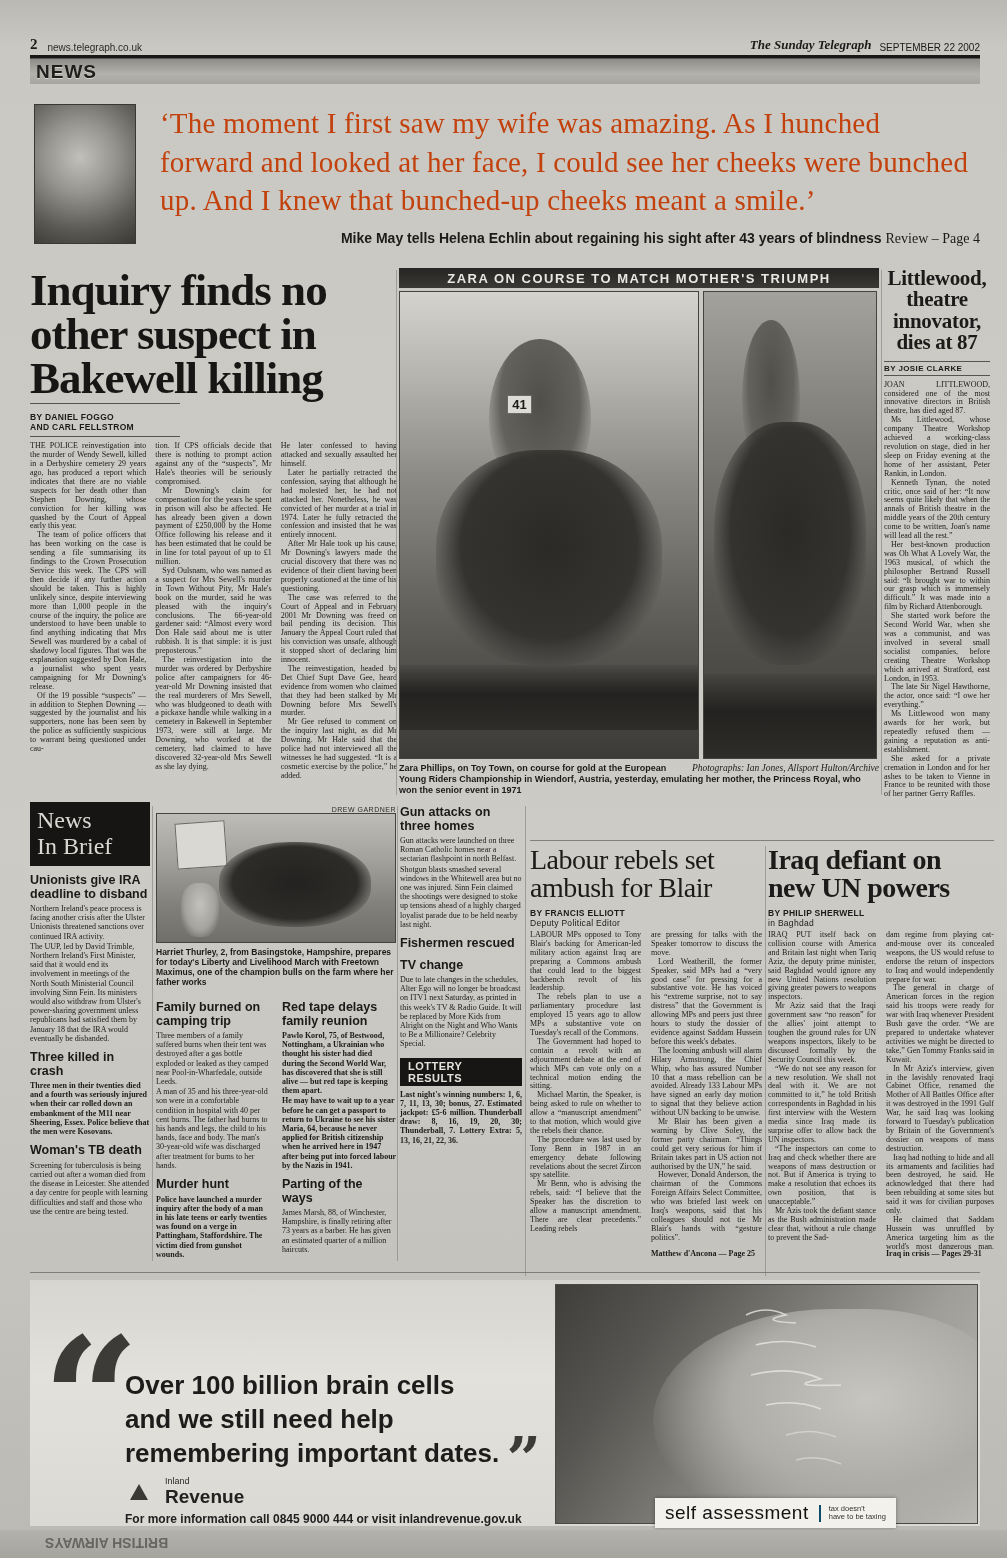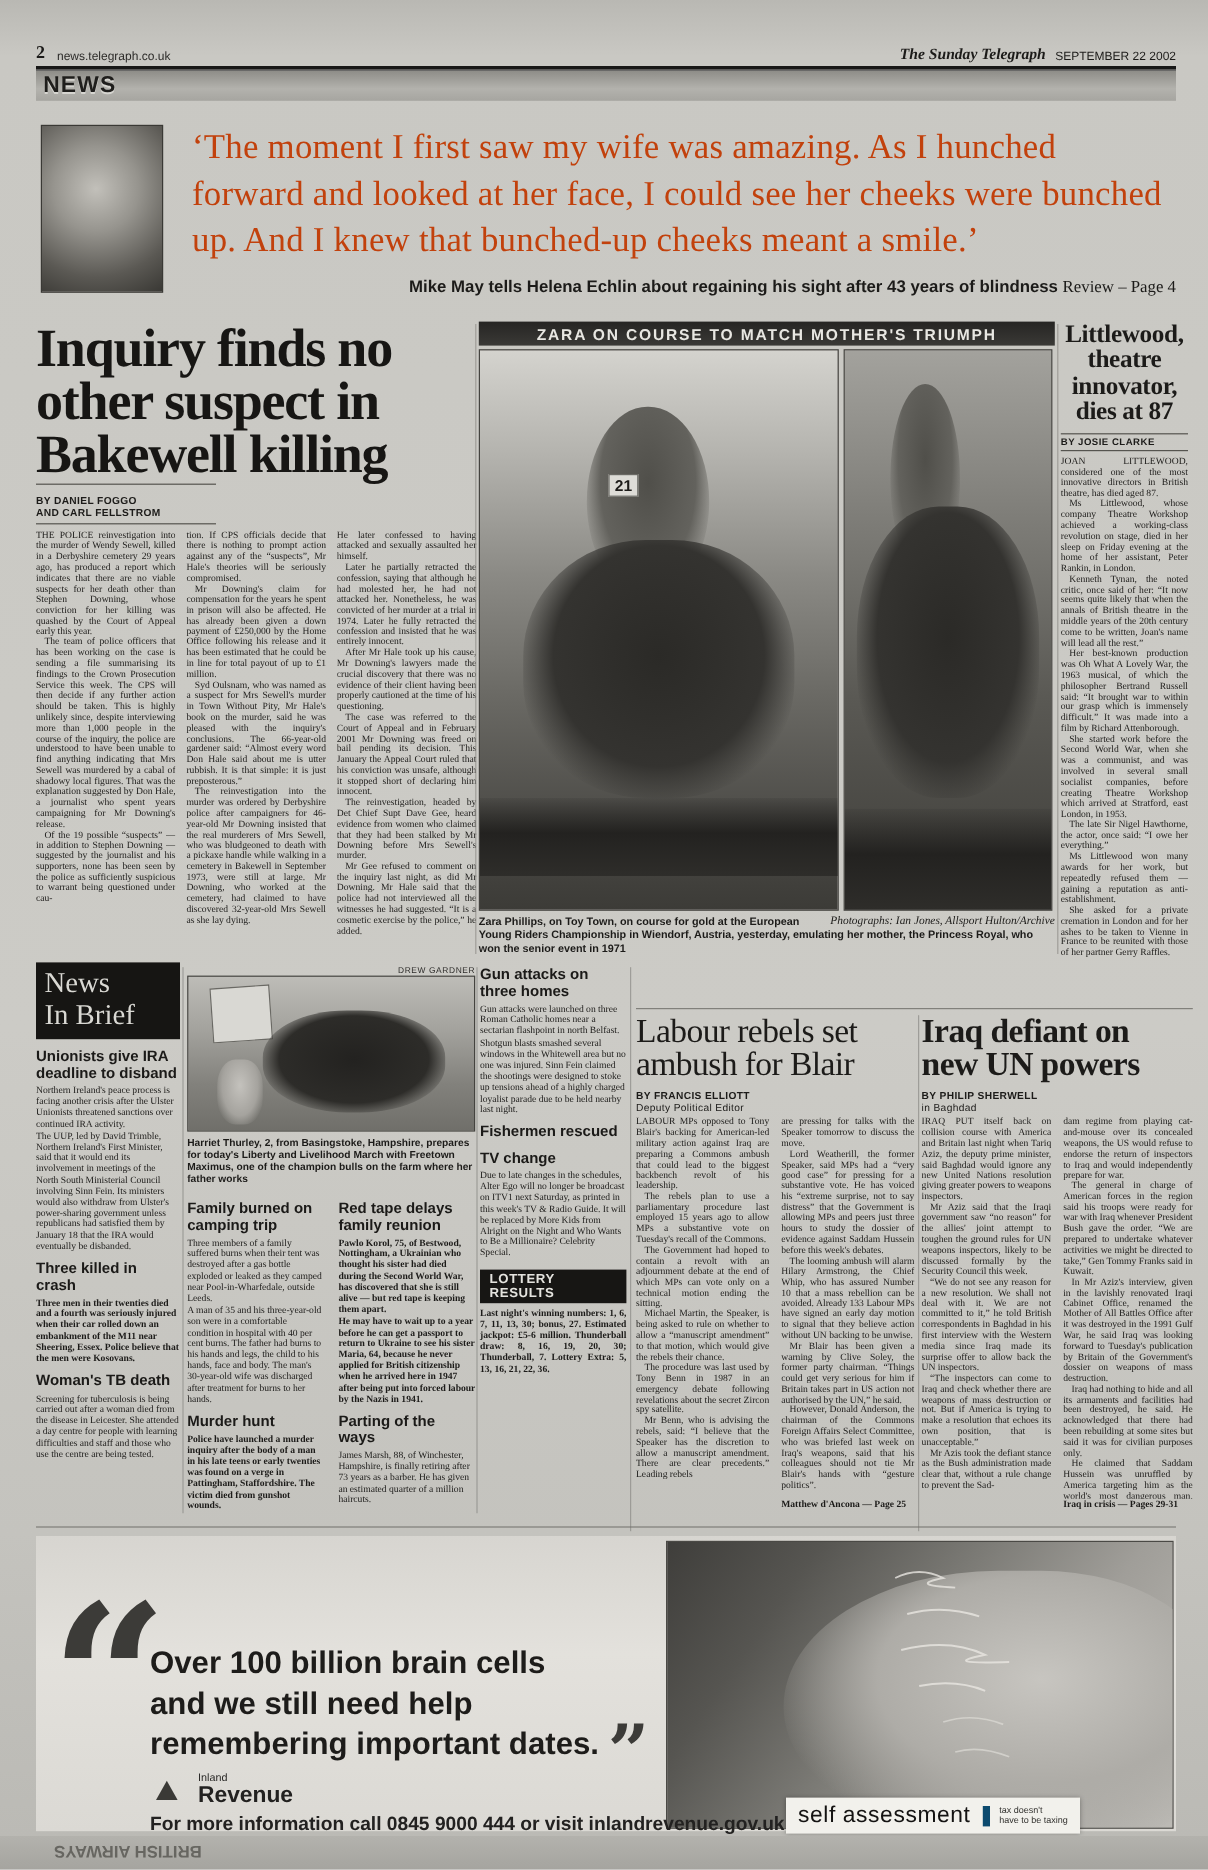"21" div.bib { text: 21 -> 41 }
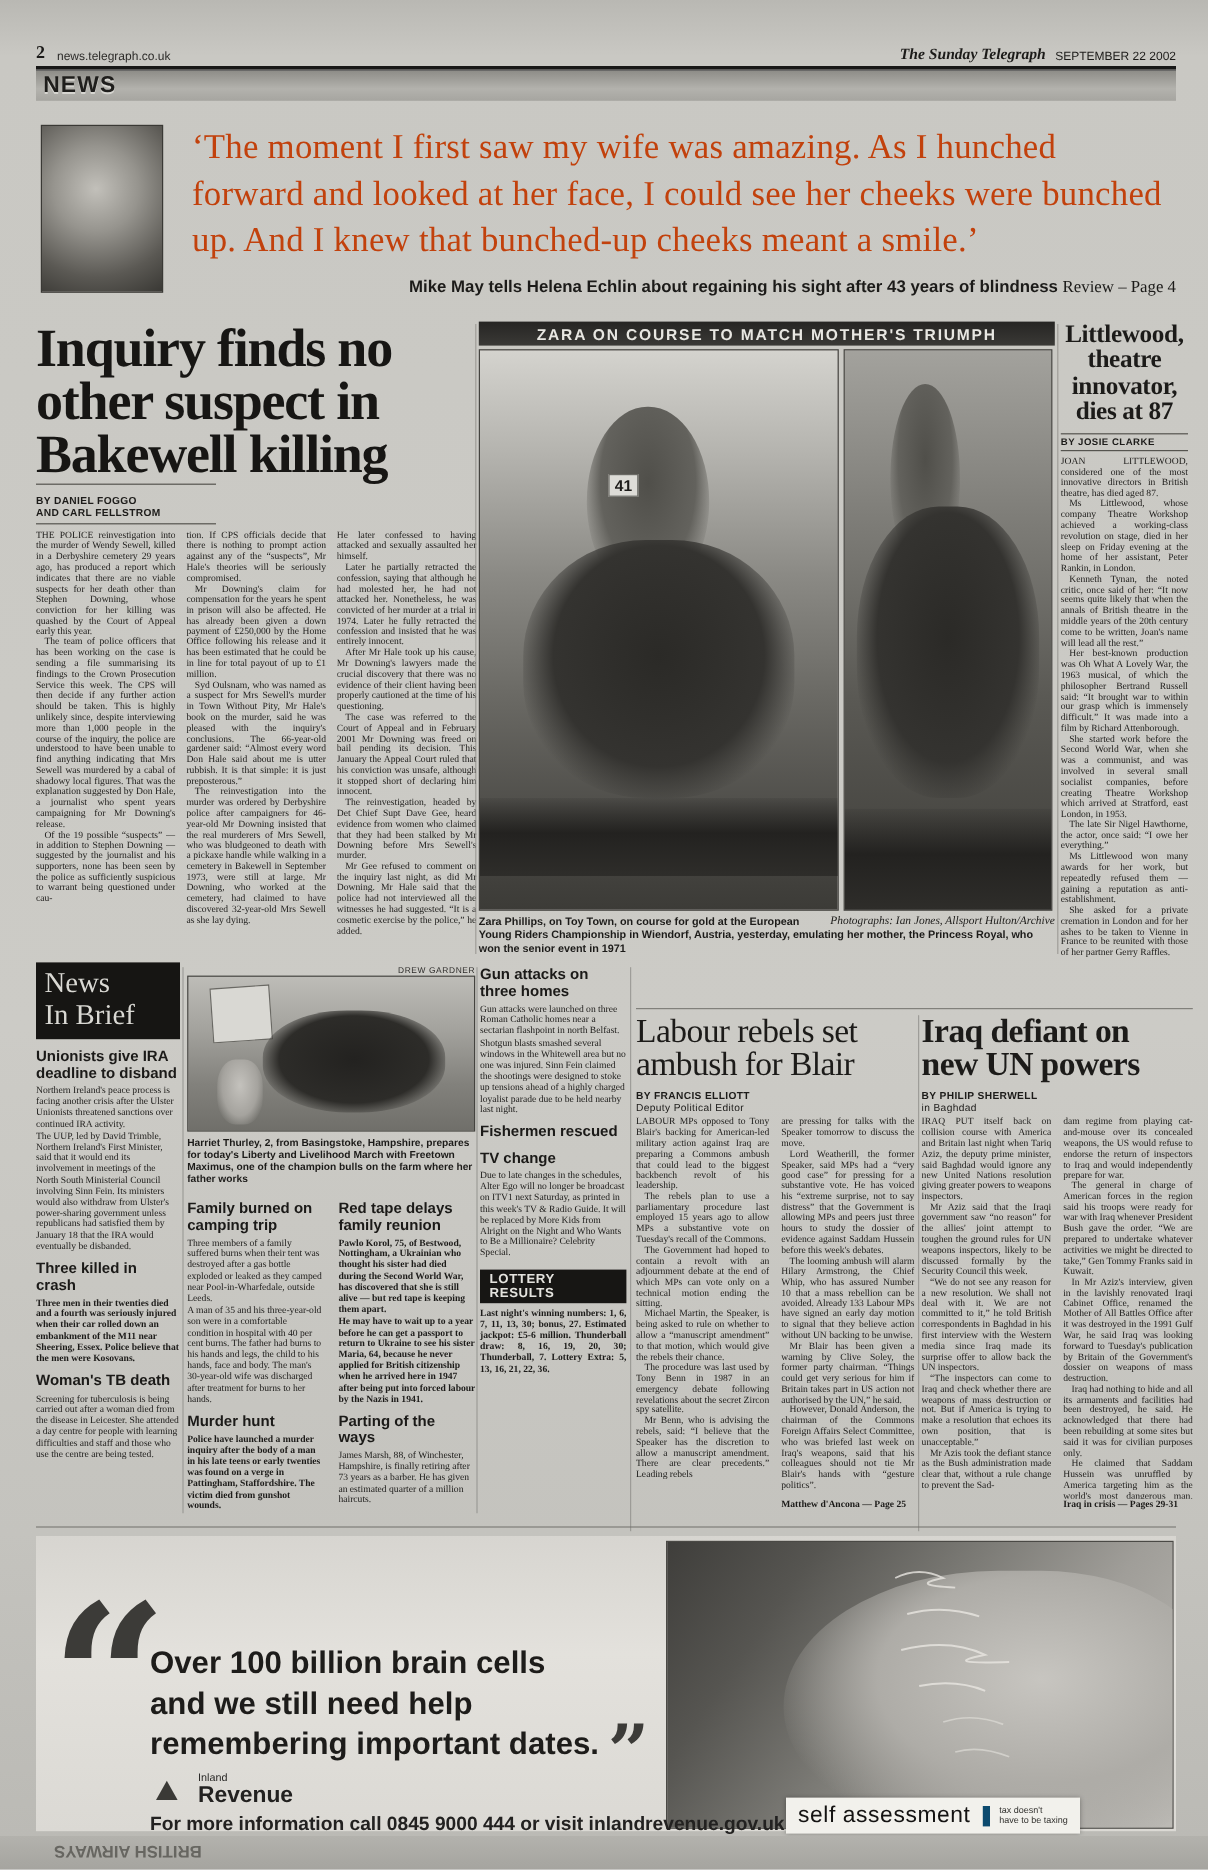"tax doesn't" .sa-tag { border-left: 6px solid #0c4a6e -> 2px solid #0c4a6e }
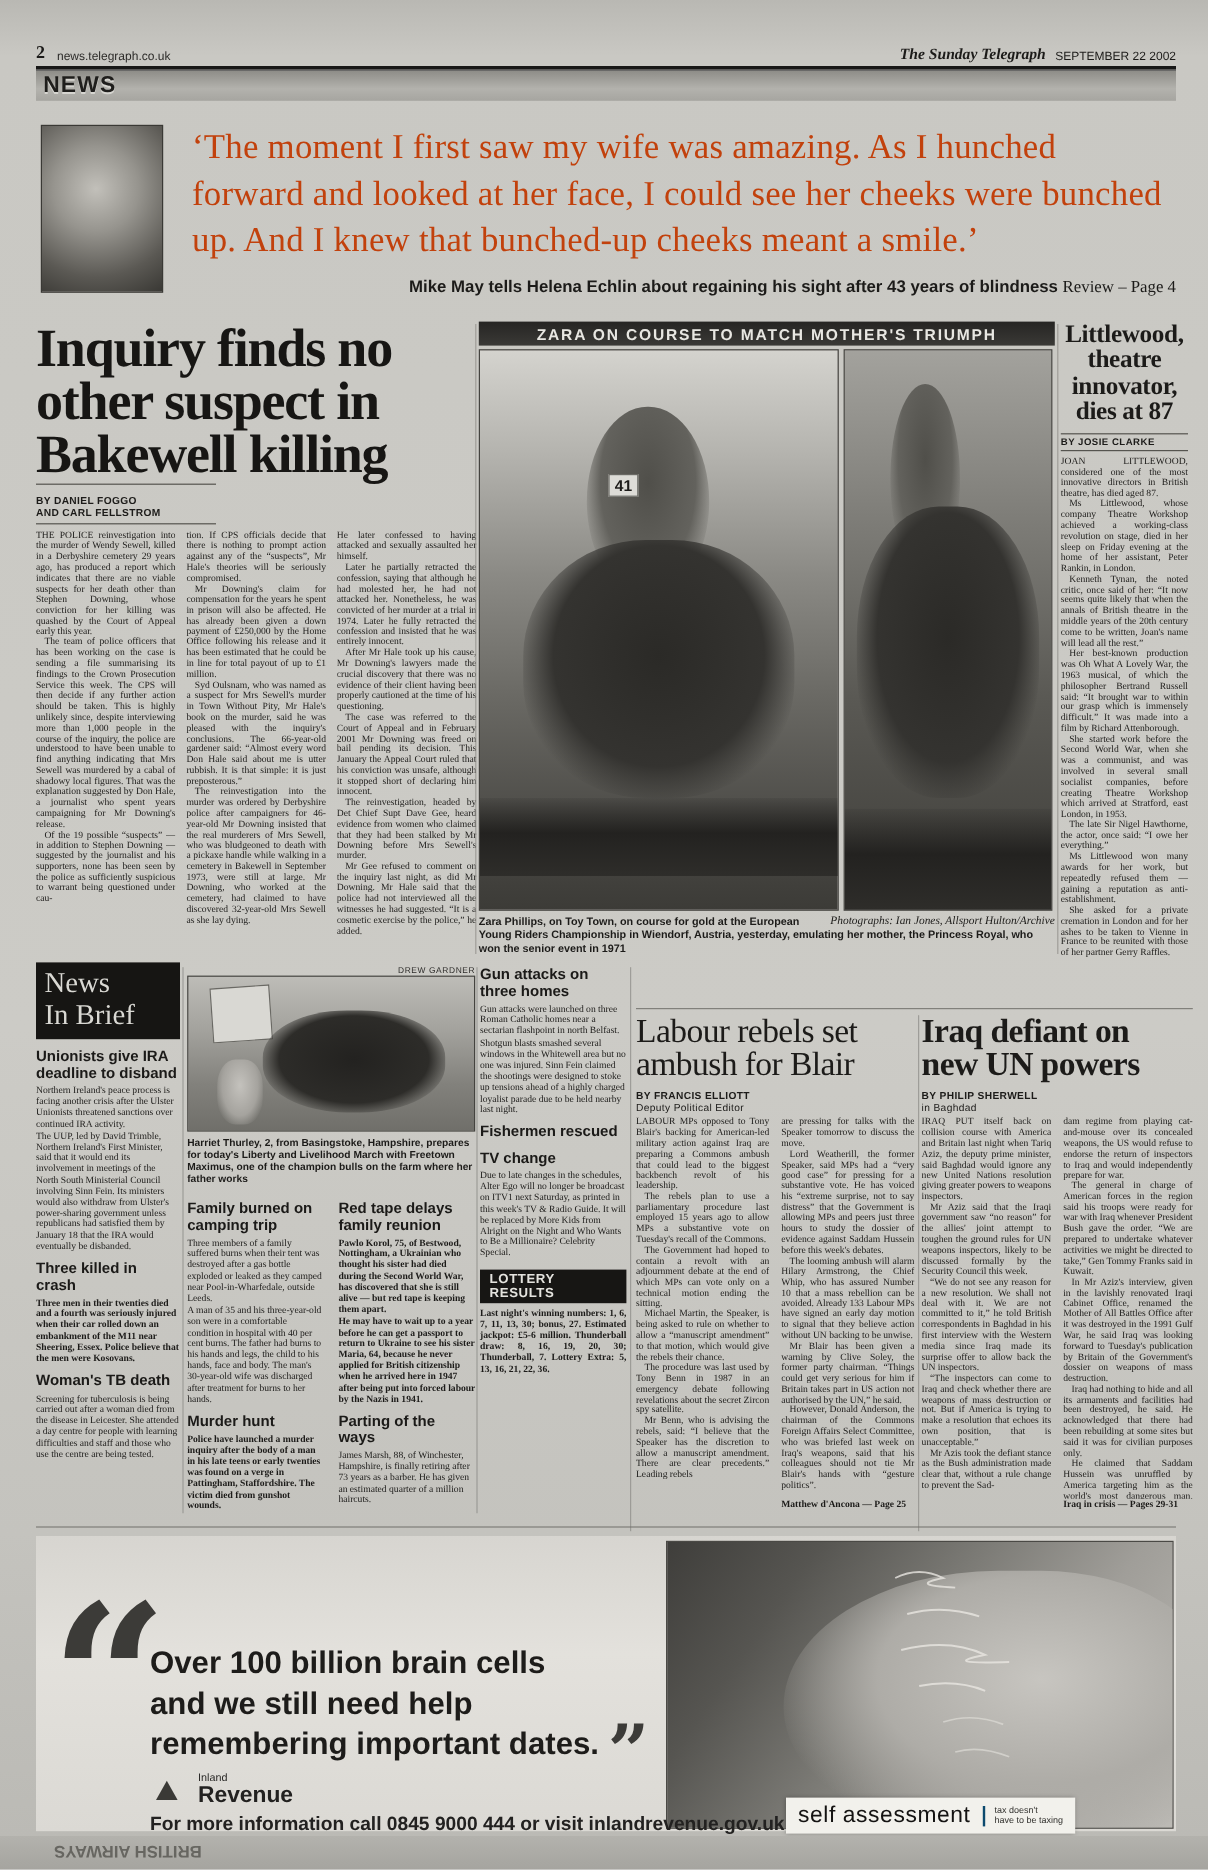"For more information call 0845" .ad-info { font-size: 16px -> 12px }
